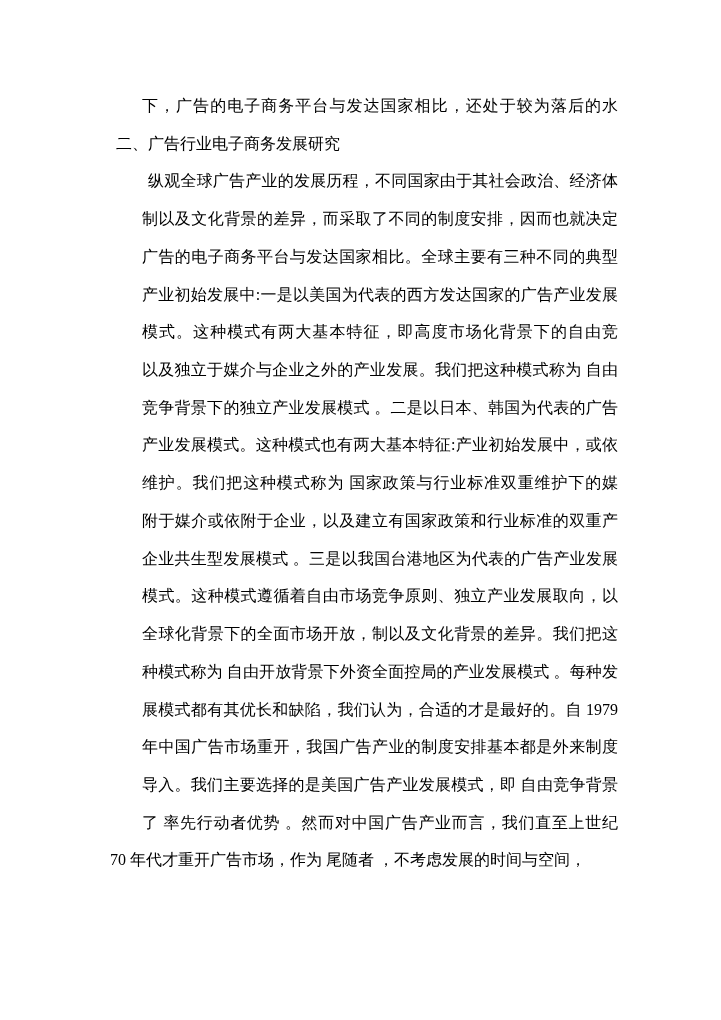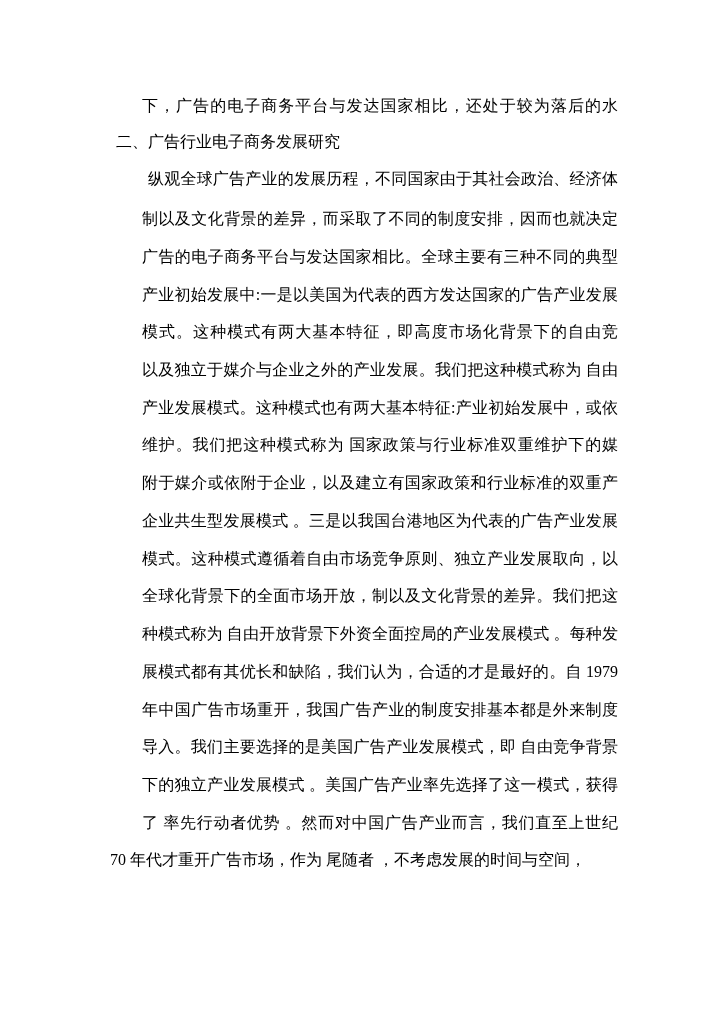"二、广告行业电子商务发展研究" .indent { font-family: Liberation Mono, monospace -> none }
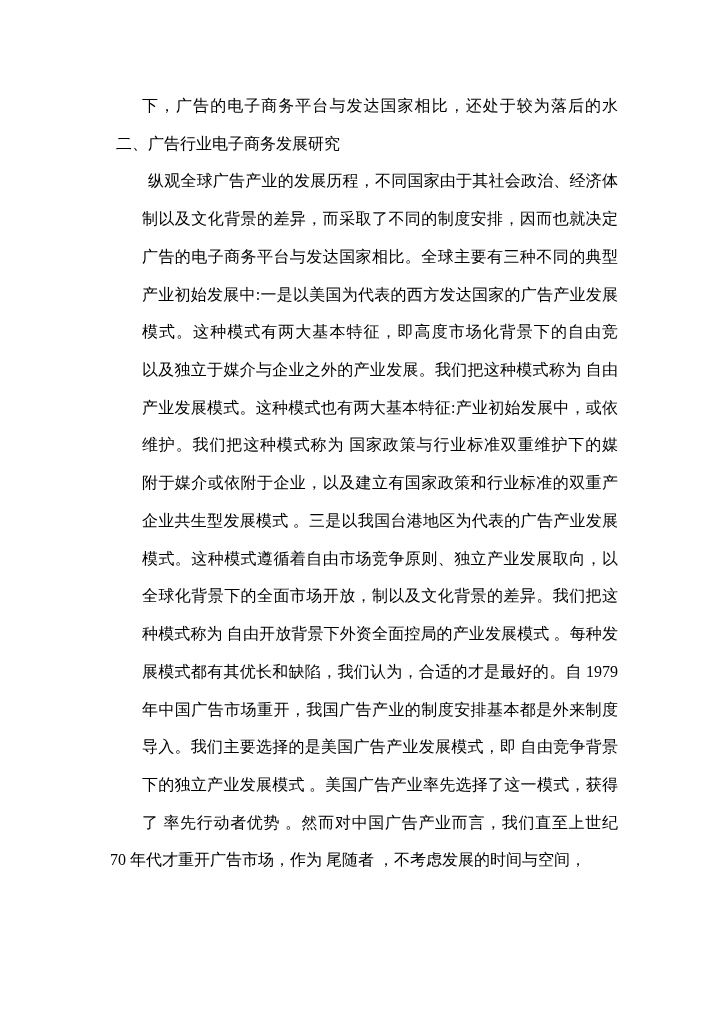"竞争背景下的独立产业发展模式 。二是以日本、韩国为代表的广告" div.ln { html: none -> <div>竞争背景下的独立产业发展模式 。二是以日本、韩国为代表的广告</div> }
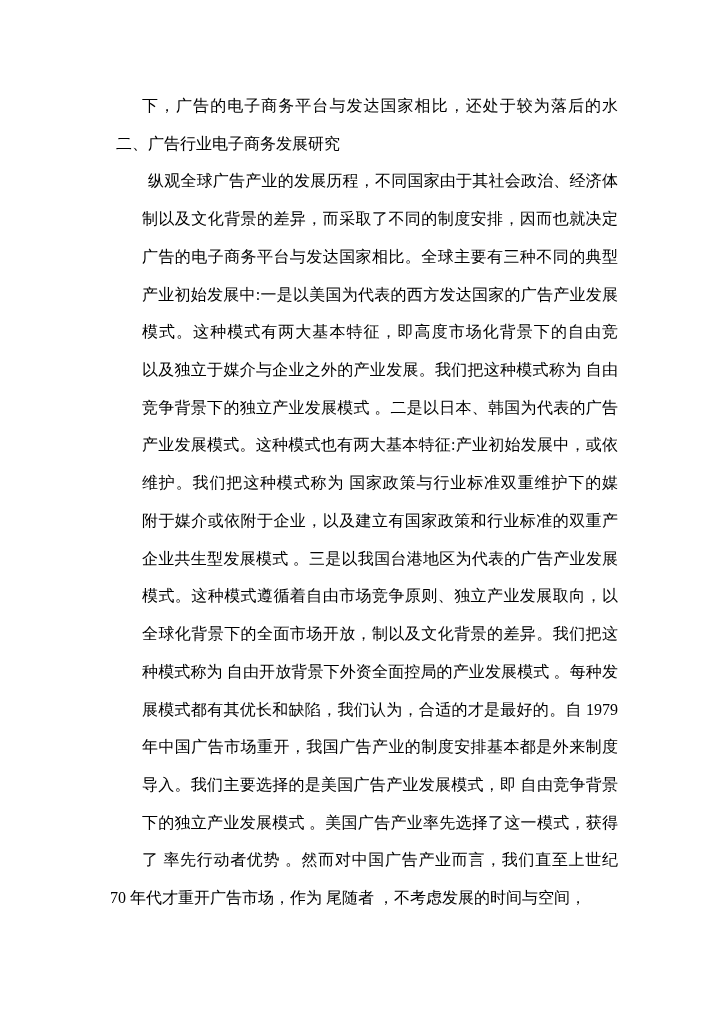"下的独立产业发展模式 。美国广告产业率先选择了这一模式，获得" div.ln { html: <div>下的独立产业发展模式 。美国广告产业率先选择了这一模式，获得</div> -> none }
